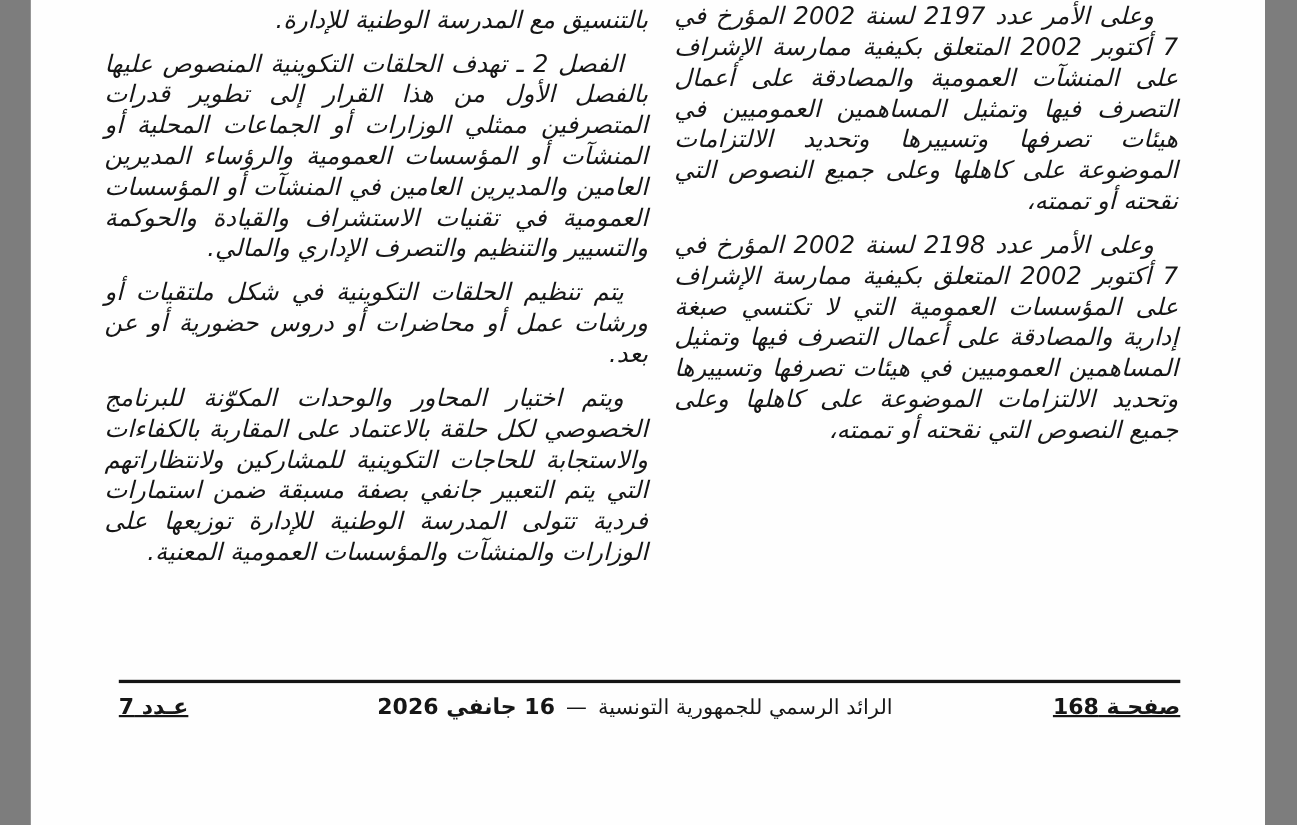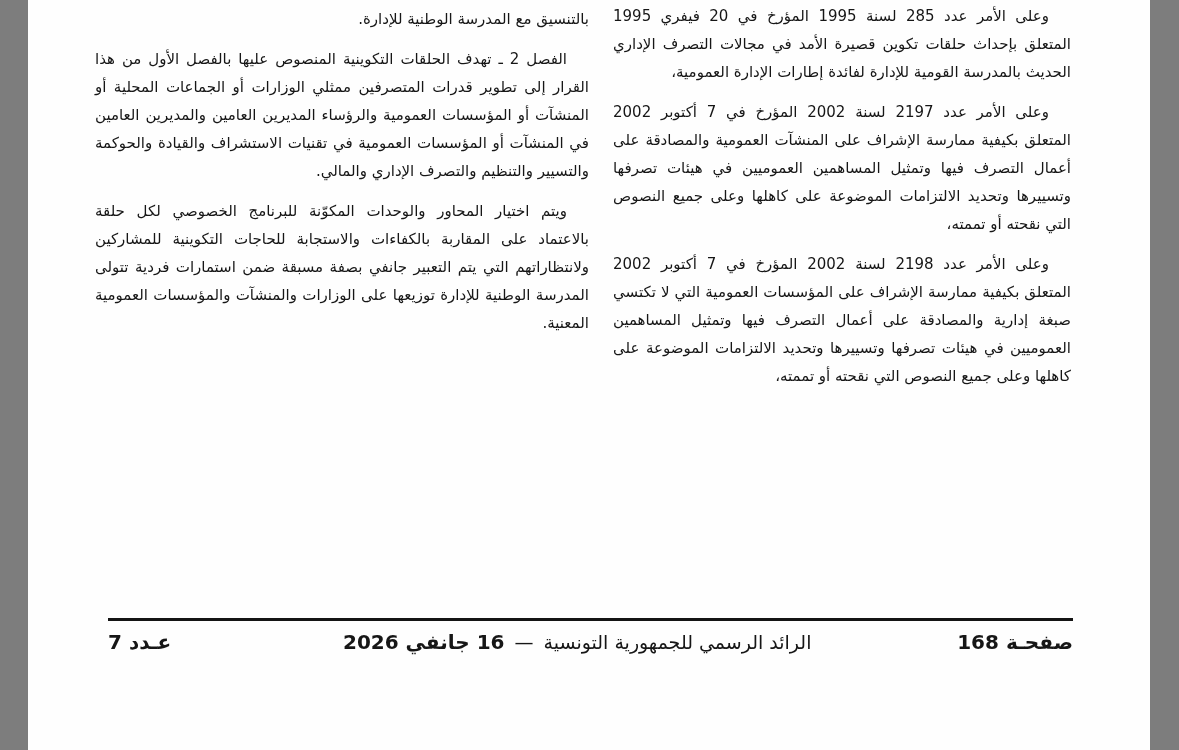"بالتنسيق مع المدرسة الوطنية للإدارة." .text-column { font-size: 15px -> 22px; font-style: none -> italic }
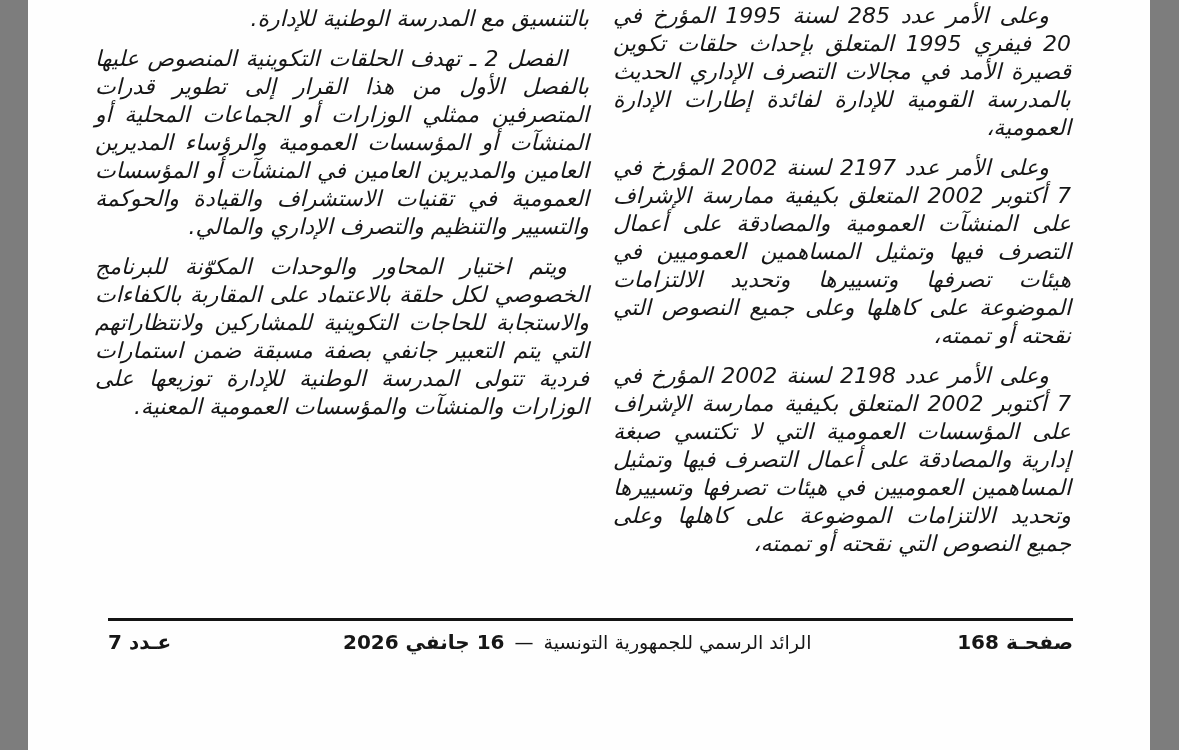"وعلى الأمر عدد 285 لسنة" p { html: <p>وعلى الأمر عدد 285 لسنة 1995 المؤرخ في 20 فيفري 1995 المتعلق بإحداث حلقات تكوين قصيرة الأمد في مجالات التصرف الإداري الحديث بالمدرسة القومية للإدارة لفائدة إطارات الإدارة العمومية،</p> -> none }
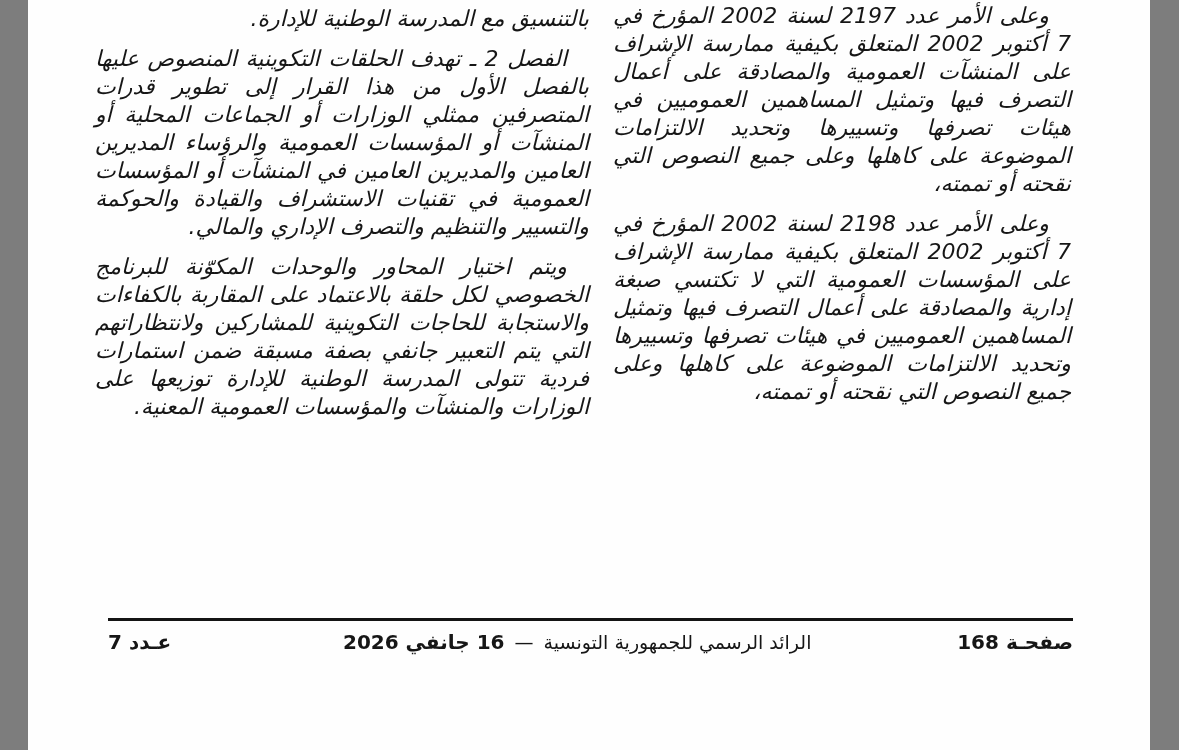"يتم تنظيم الحلقات التكوينية في" p { html: none -> <p>يتم تنظيم الحلقات التكوينية في شكل ملتقيات أو ورشات عمل أو محاضرات أو دروس حضورية أو عن بعد.</p> }
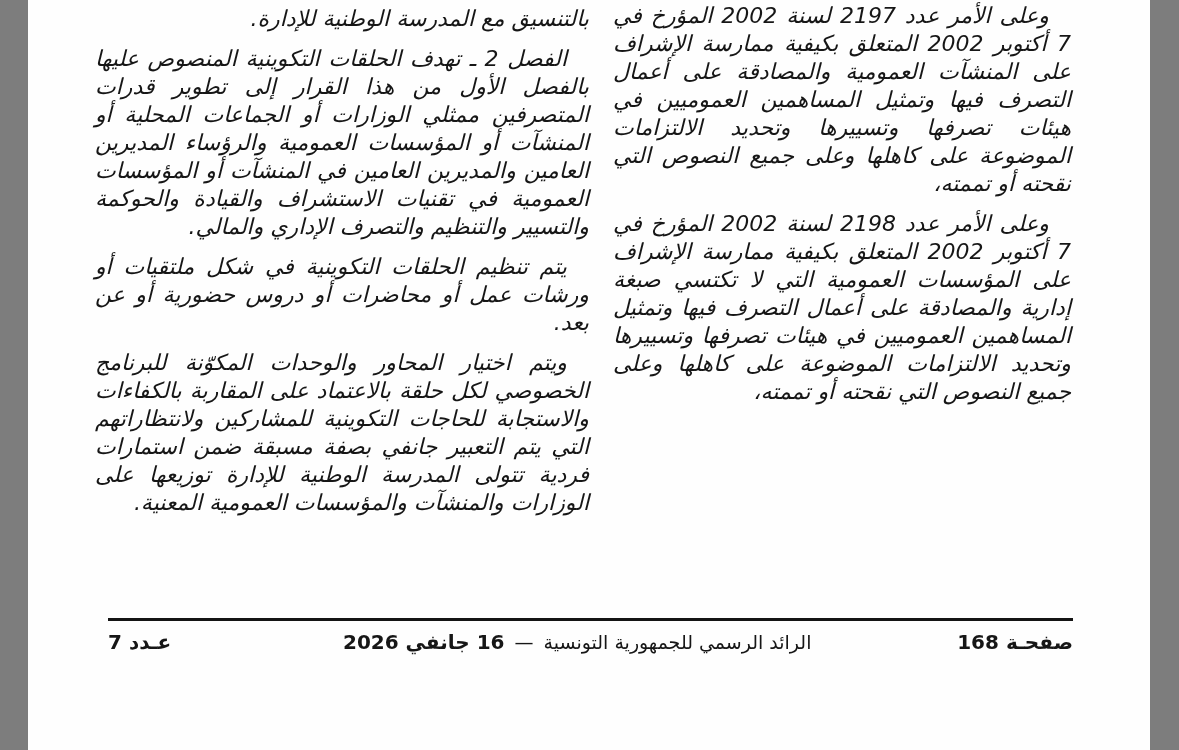"عـدد 7" .footer-page, .footer-issue { text-decoration: none -> underline }
